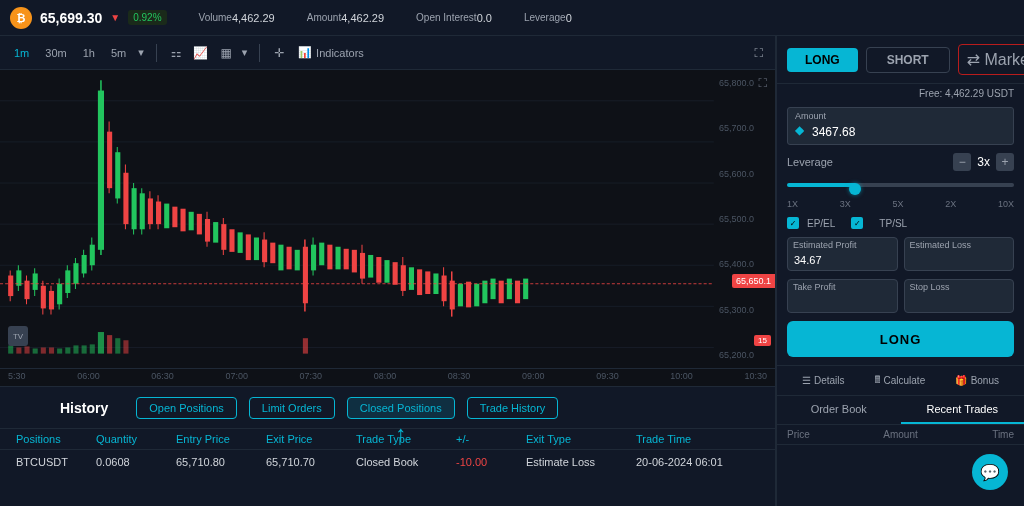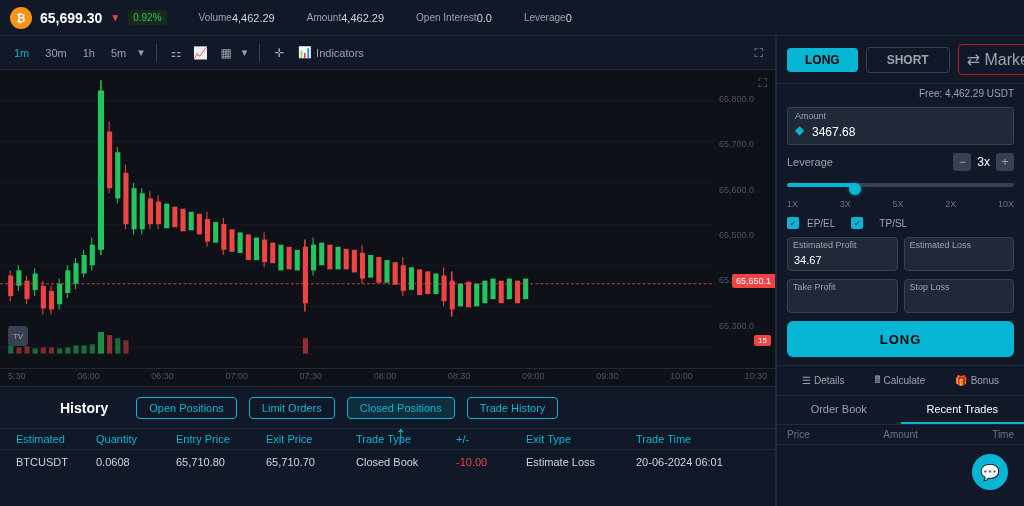"65,800.0" .price-scale { top: 16px -> 0 }
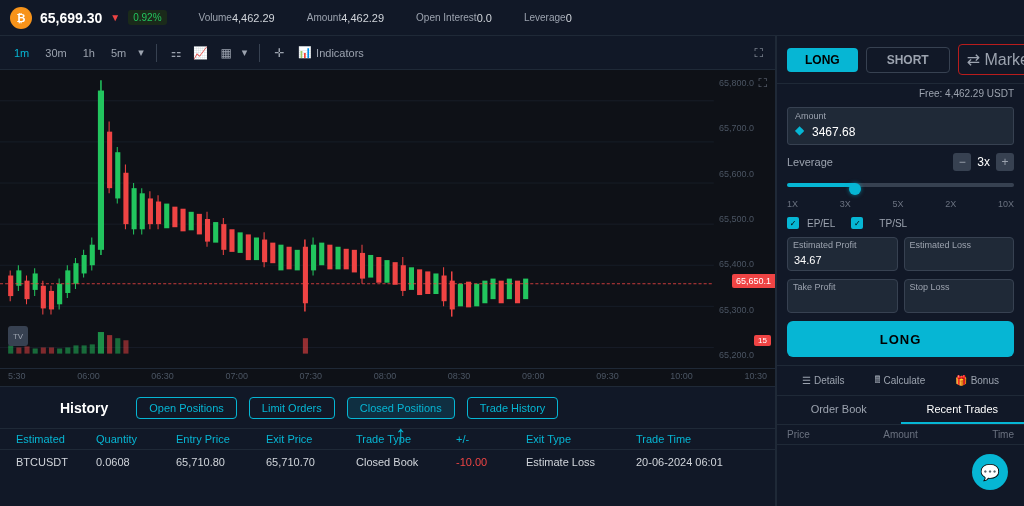"Estimated" span.col-contract { text: Estimated -> Positions }
